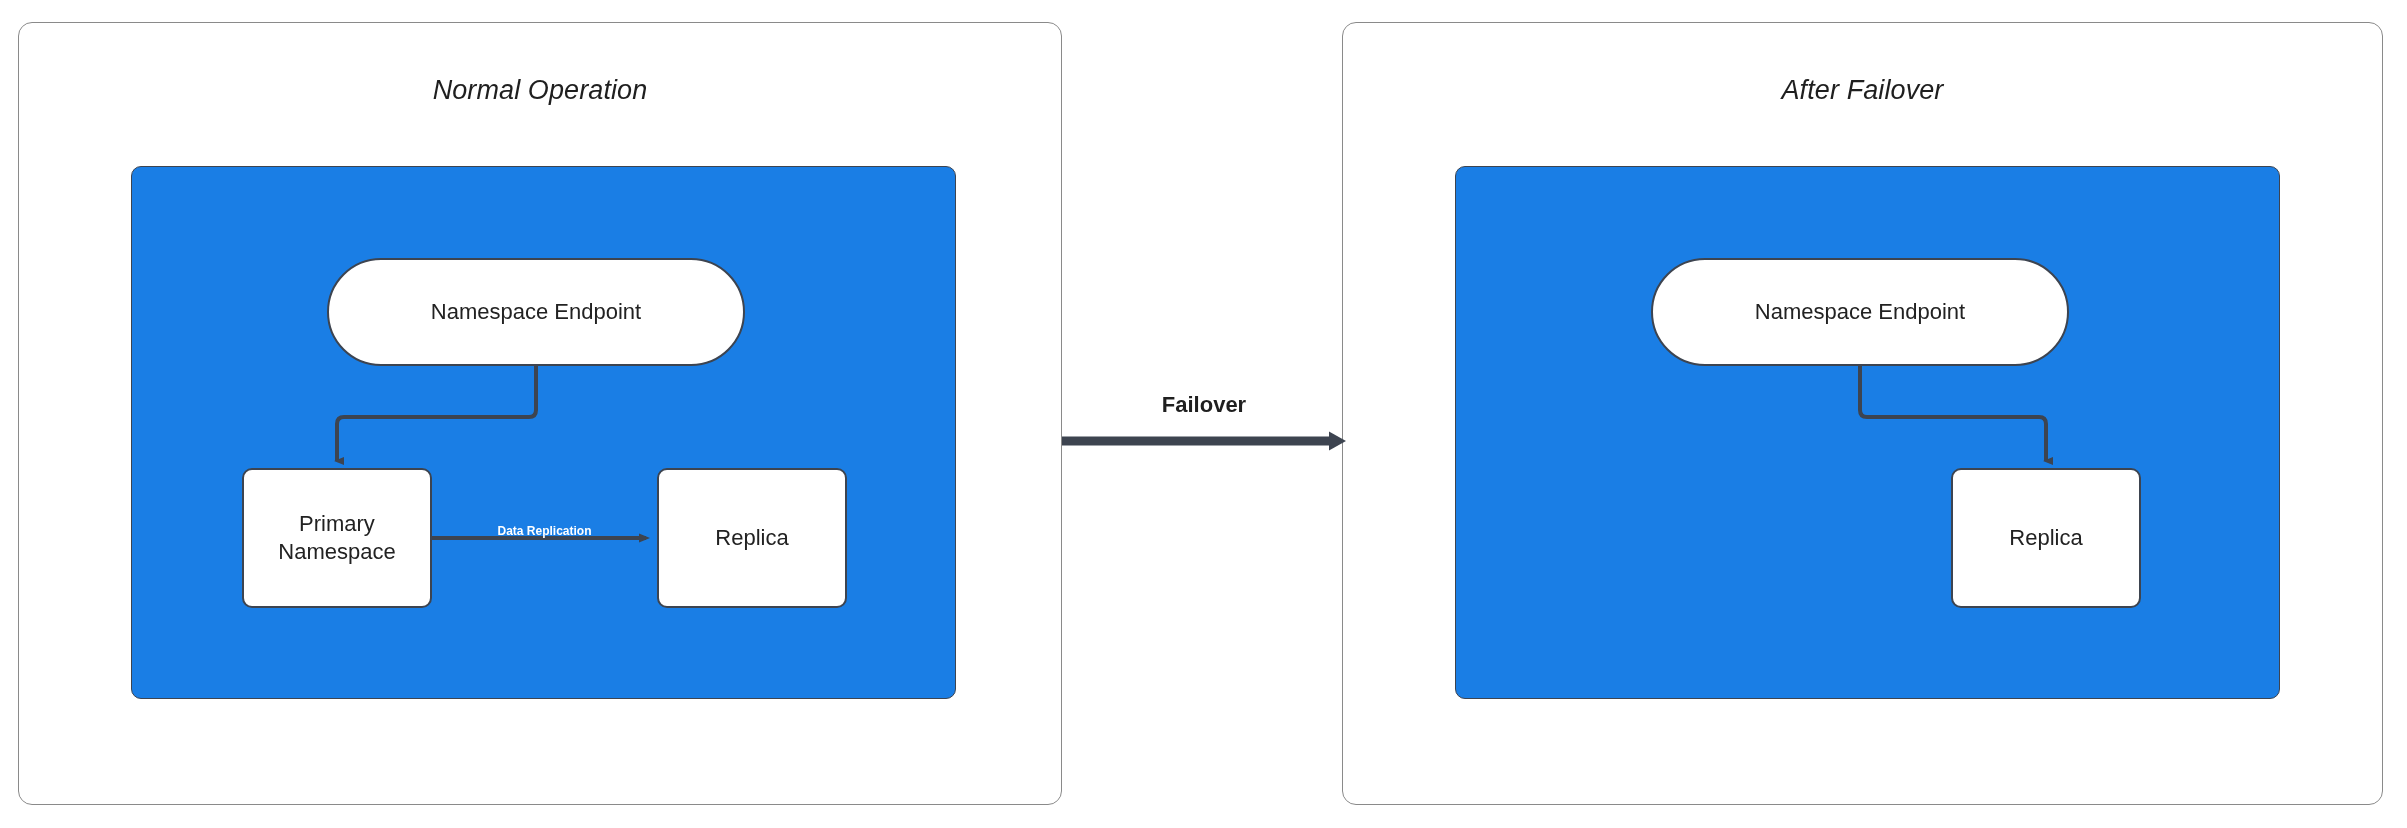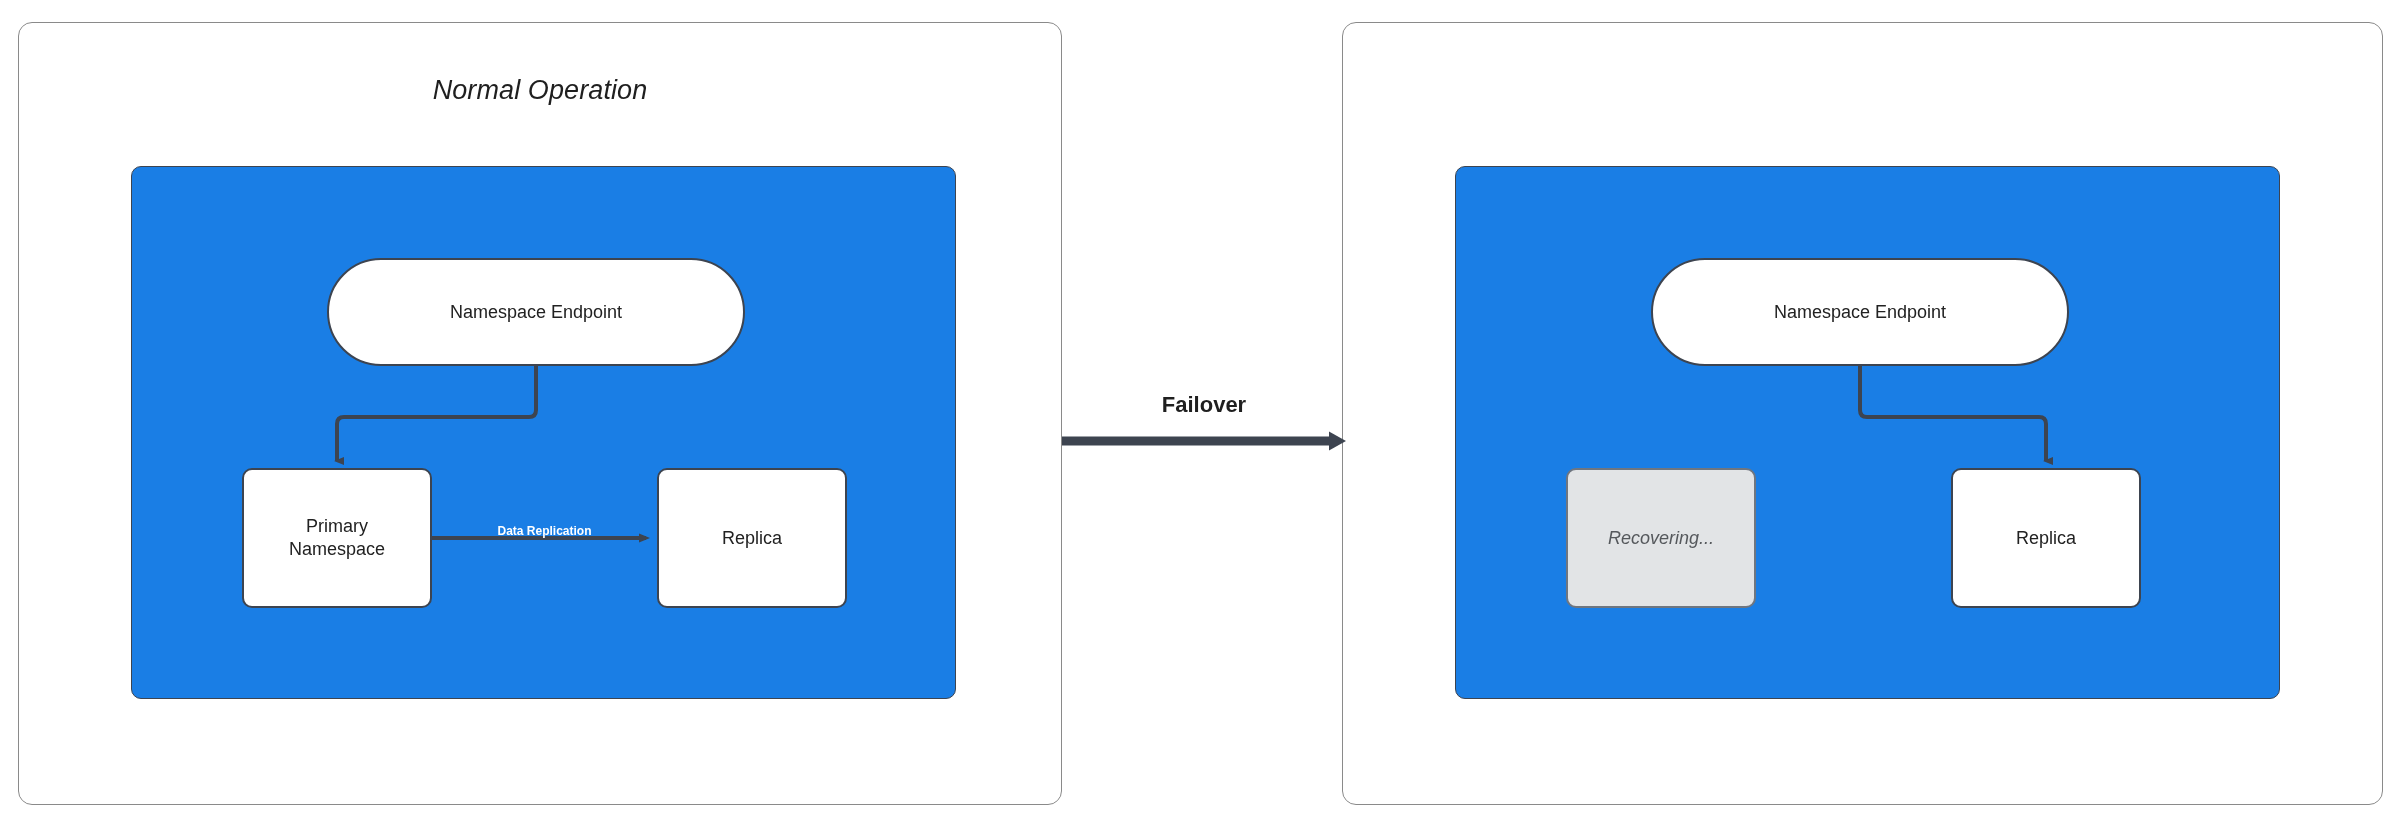"After Failover" div.panel-title { html: none -> <div>After Failover</div> }
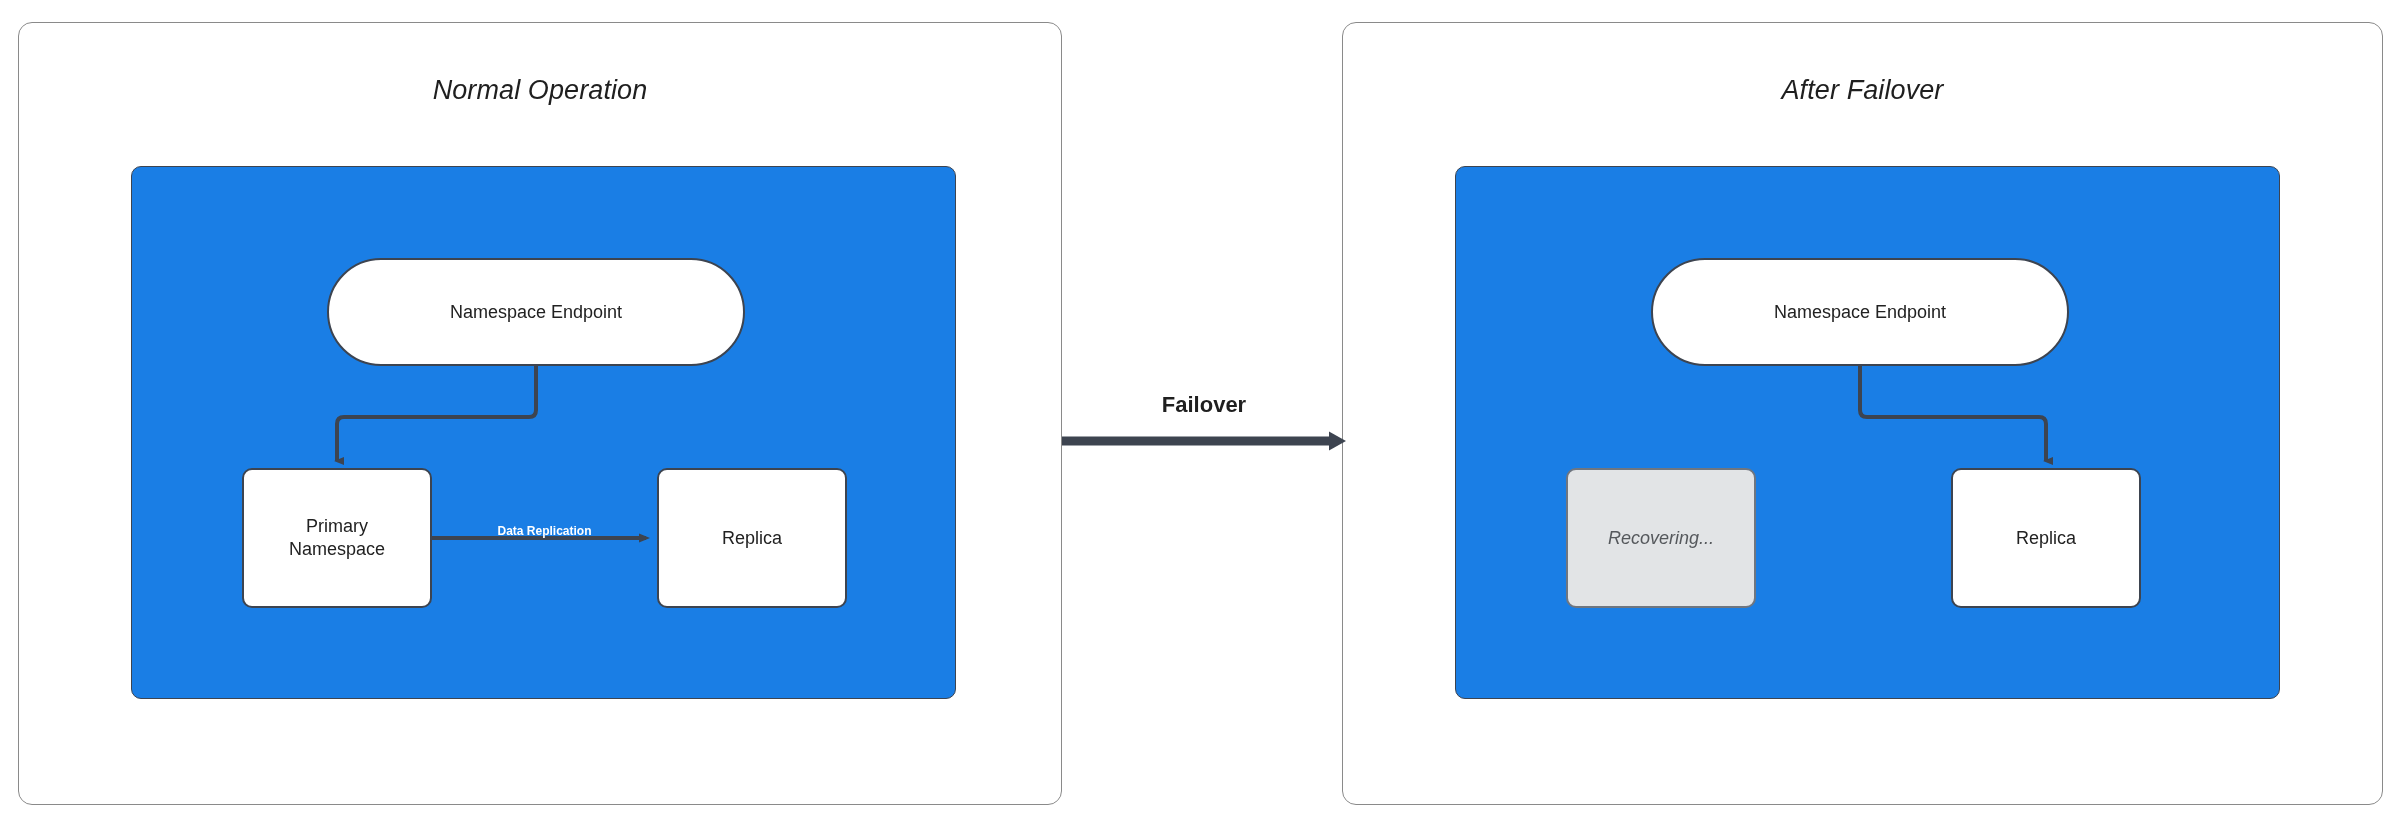"Namespace Endpoint" .node { font-size: 18px -> 22px }
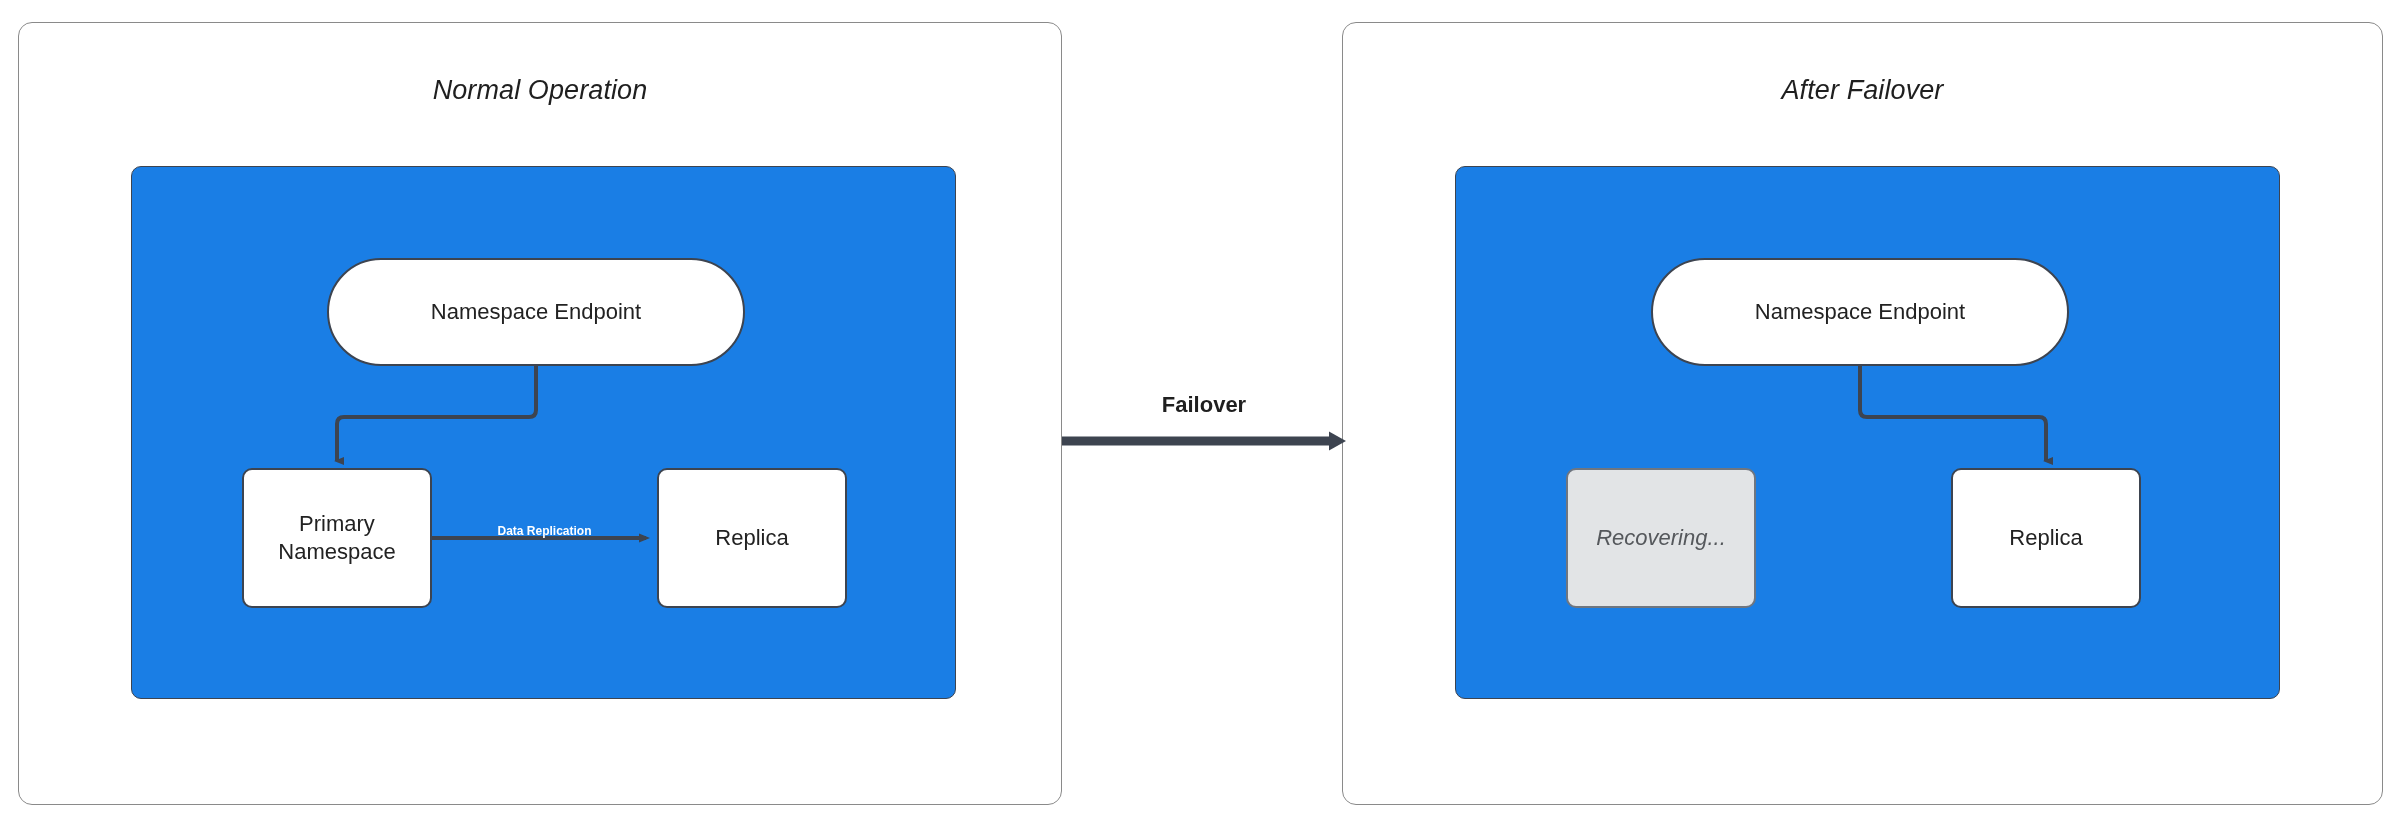"Recovering..." div.node { html: <div>Recovering...</div> -> none }
